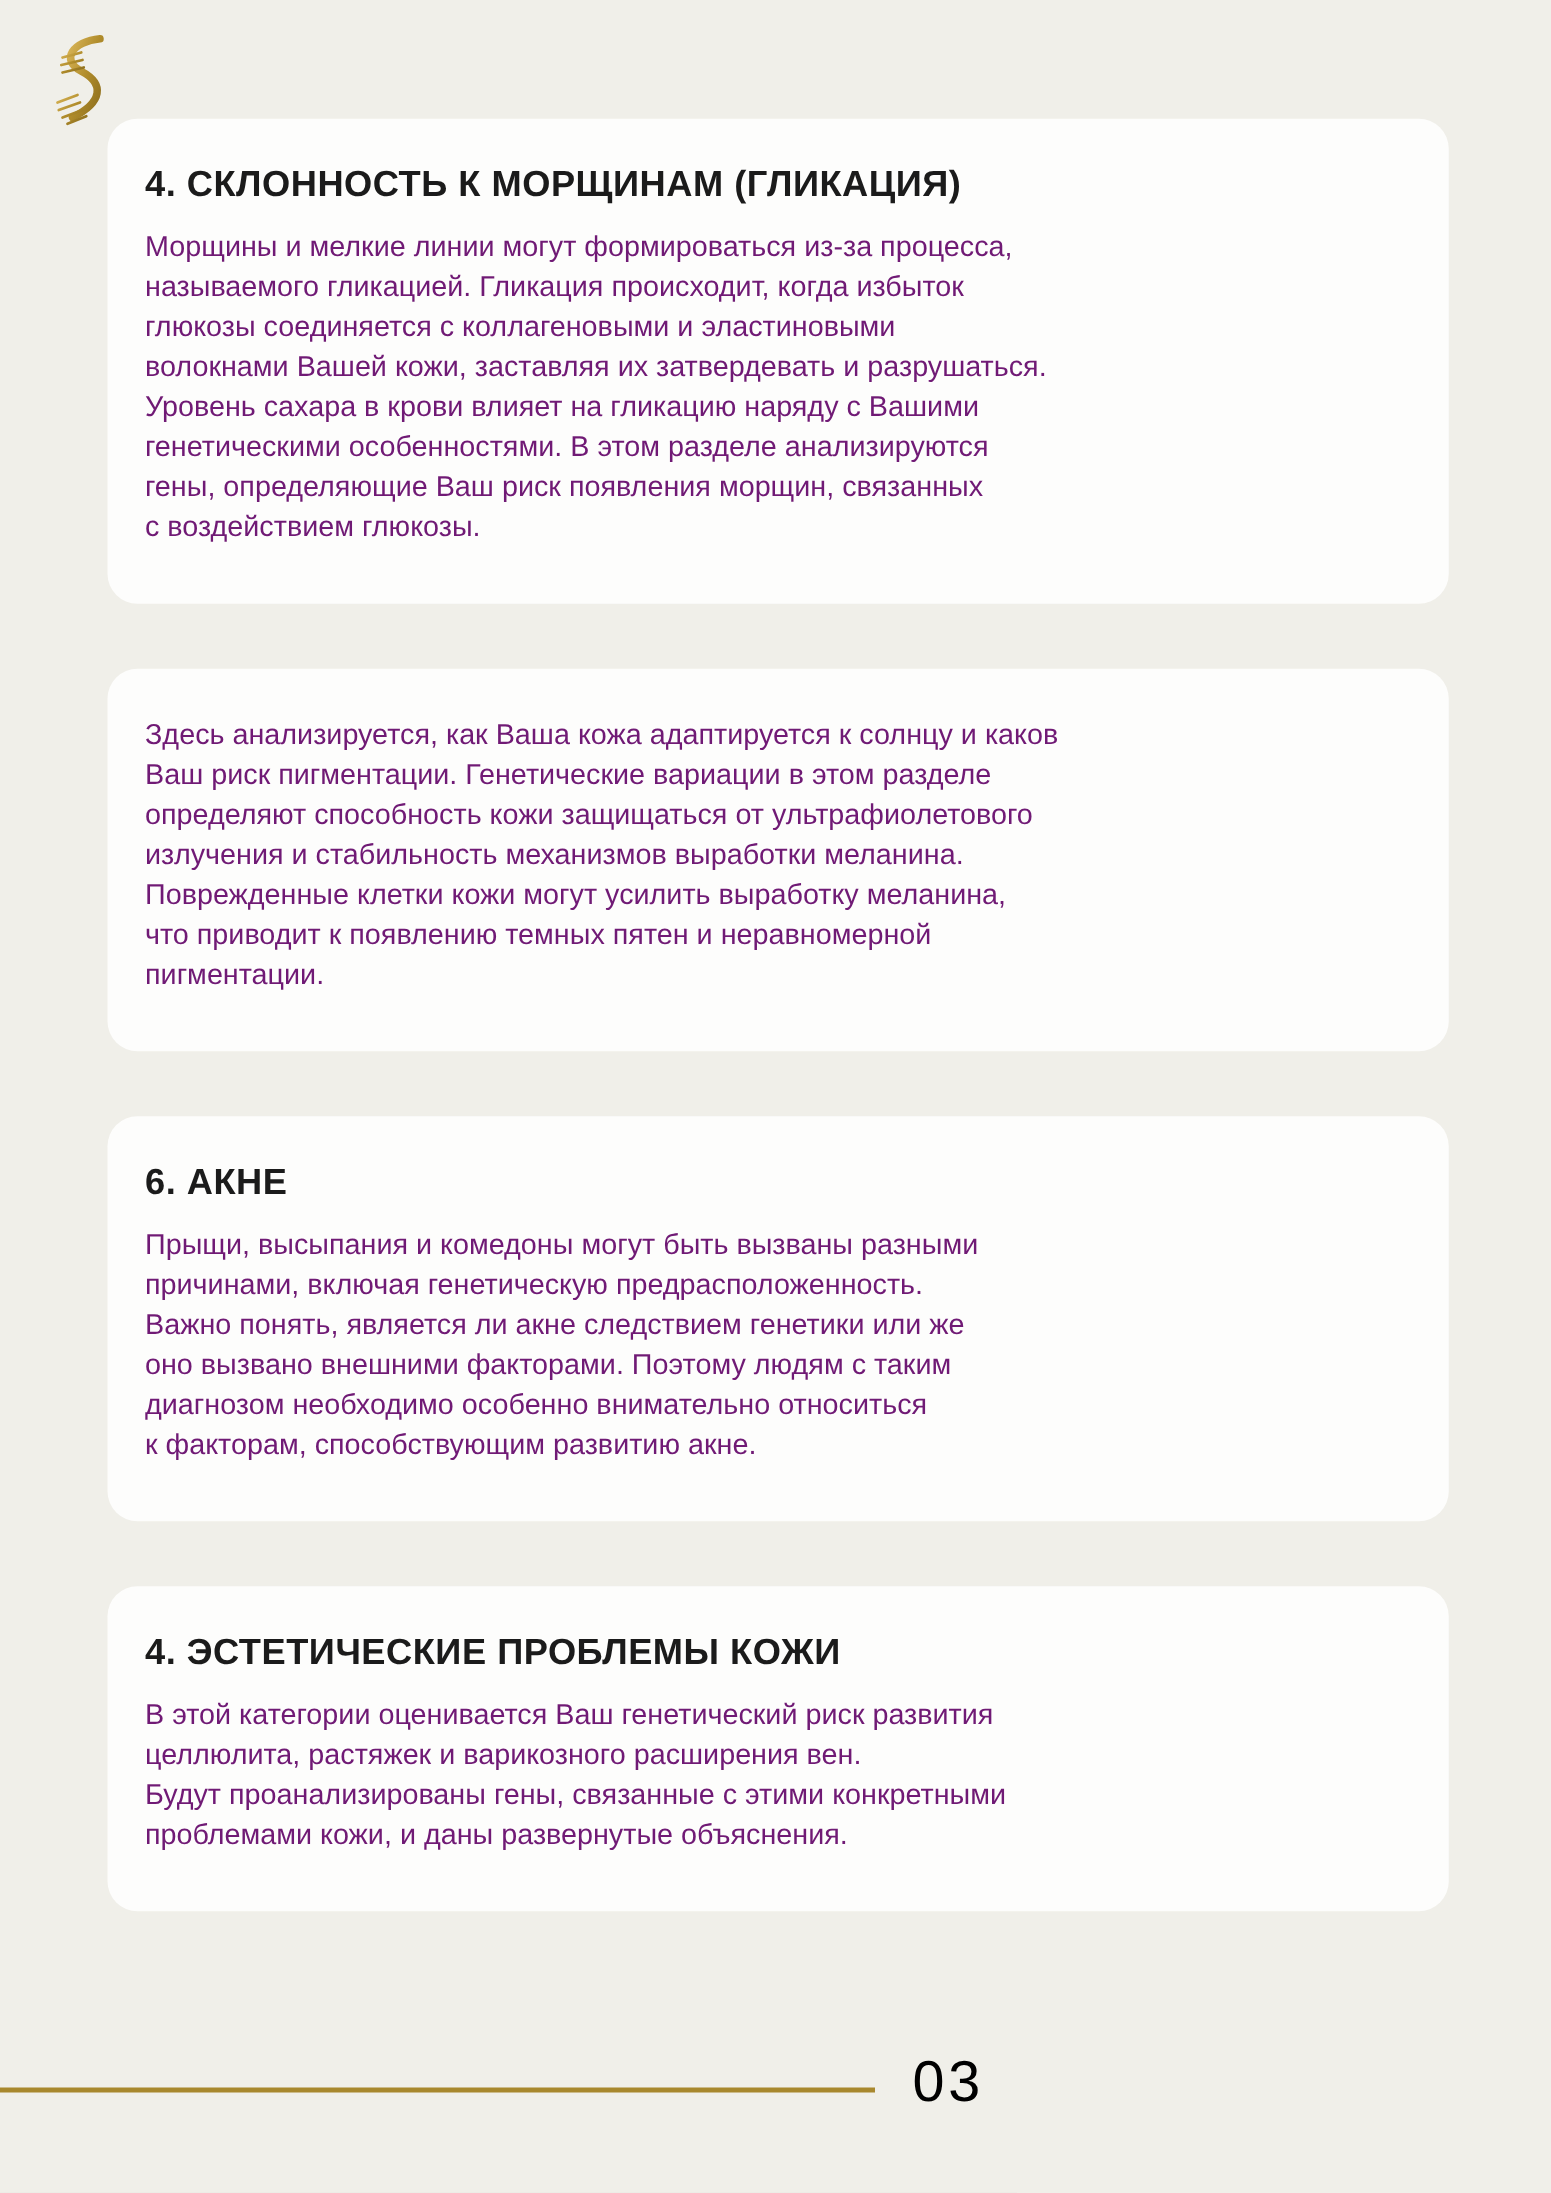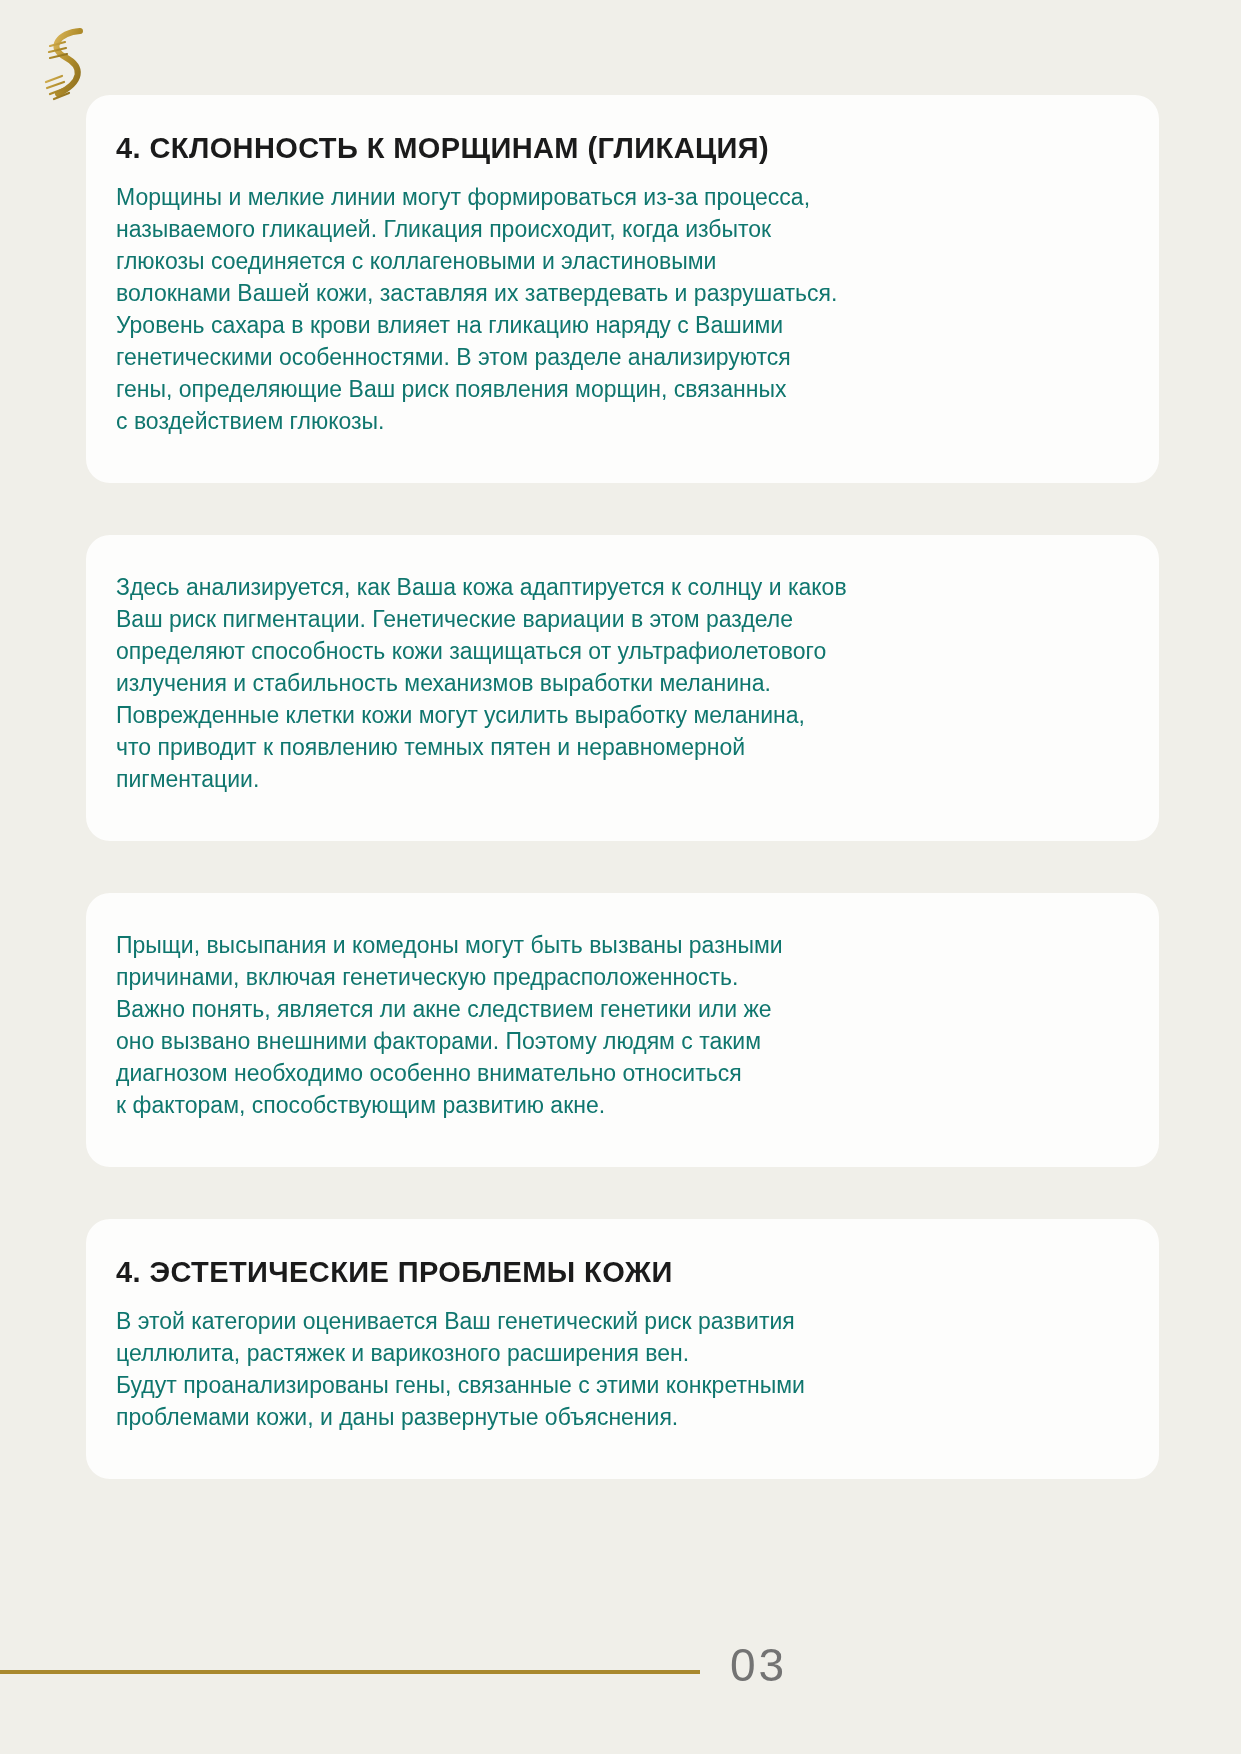"Морщины и мелкие линии могут" .card p { color: #0f766e -> #701a75 }
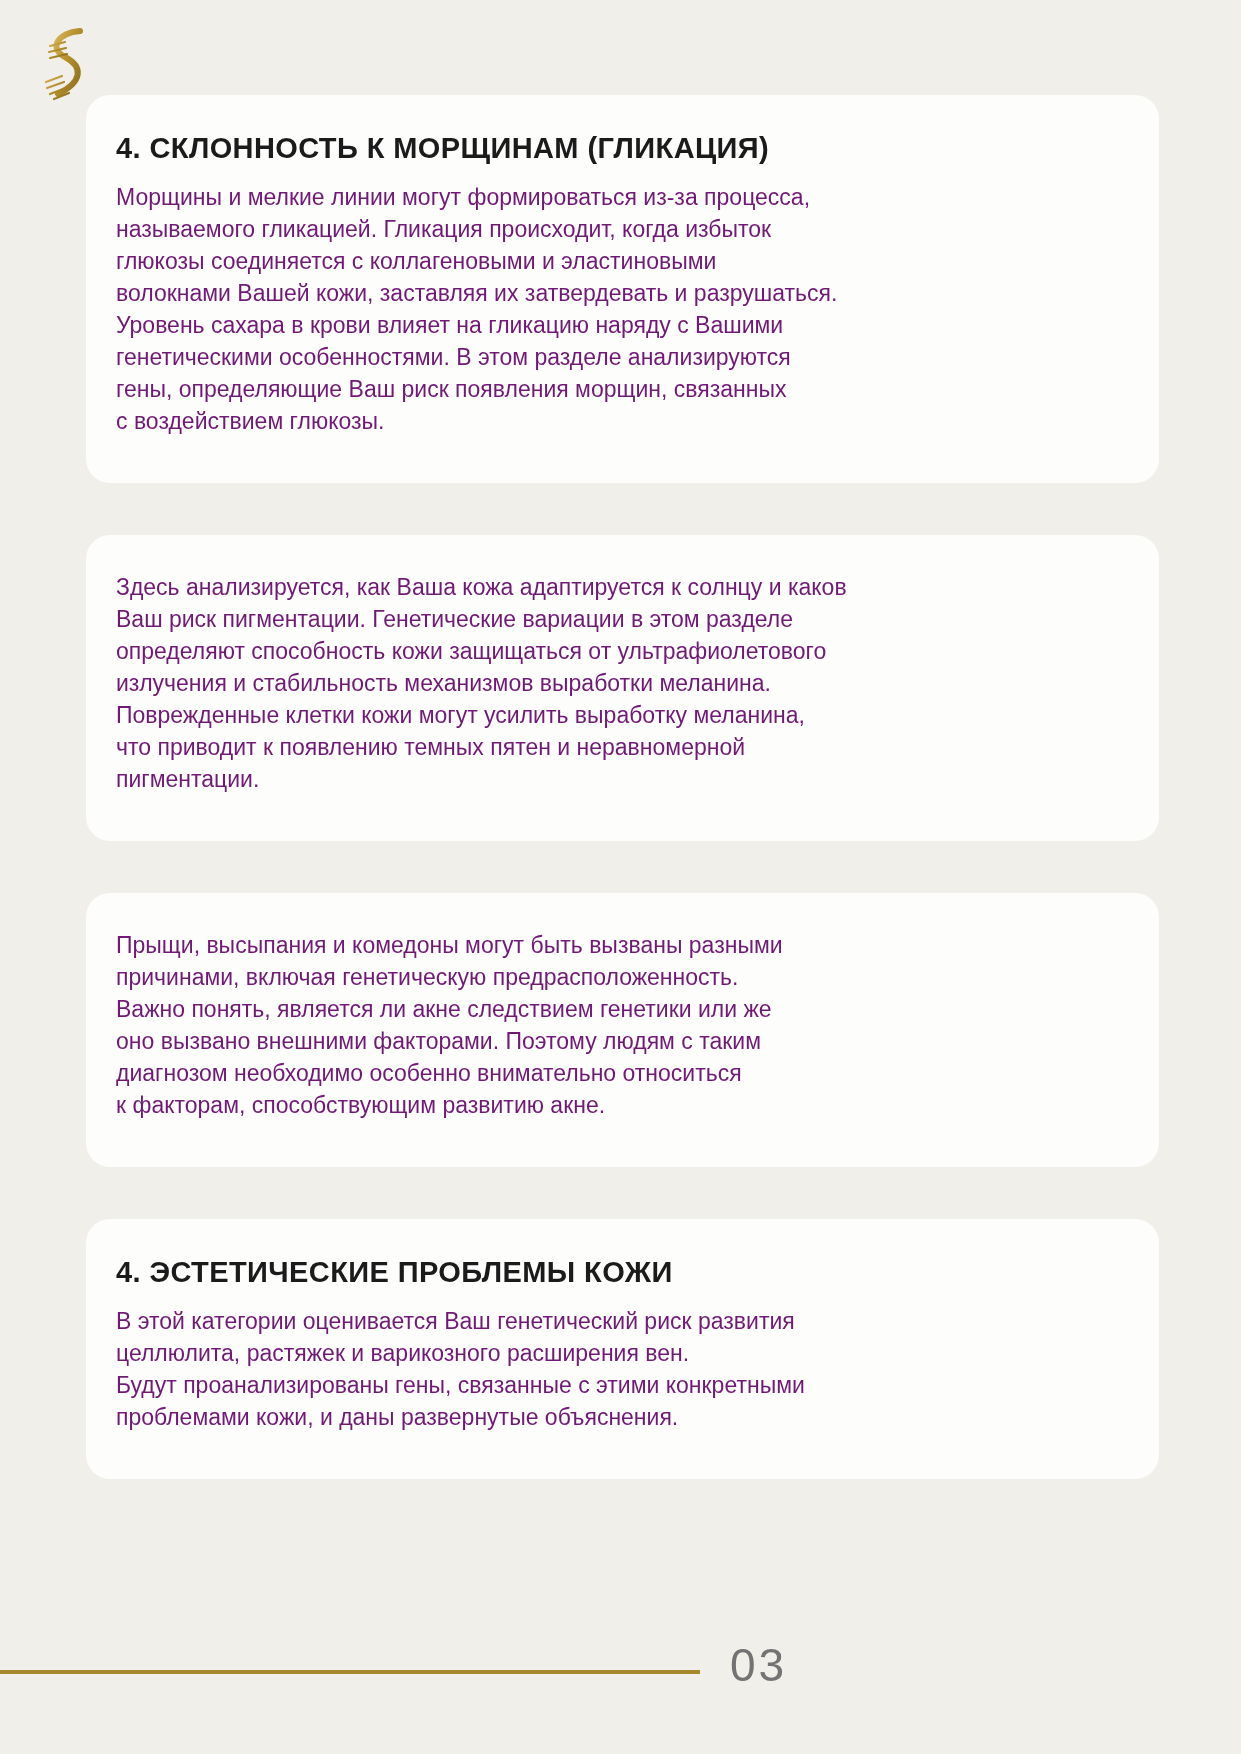"6. АКНЕ" h2 { html: none -> <h2>6. АКНЕ</h2> }
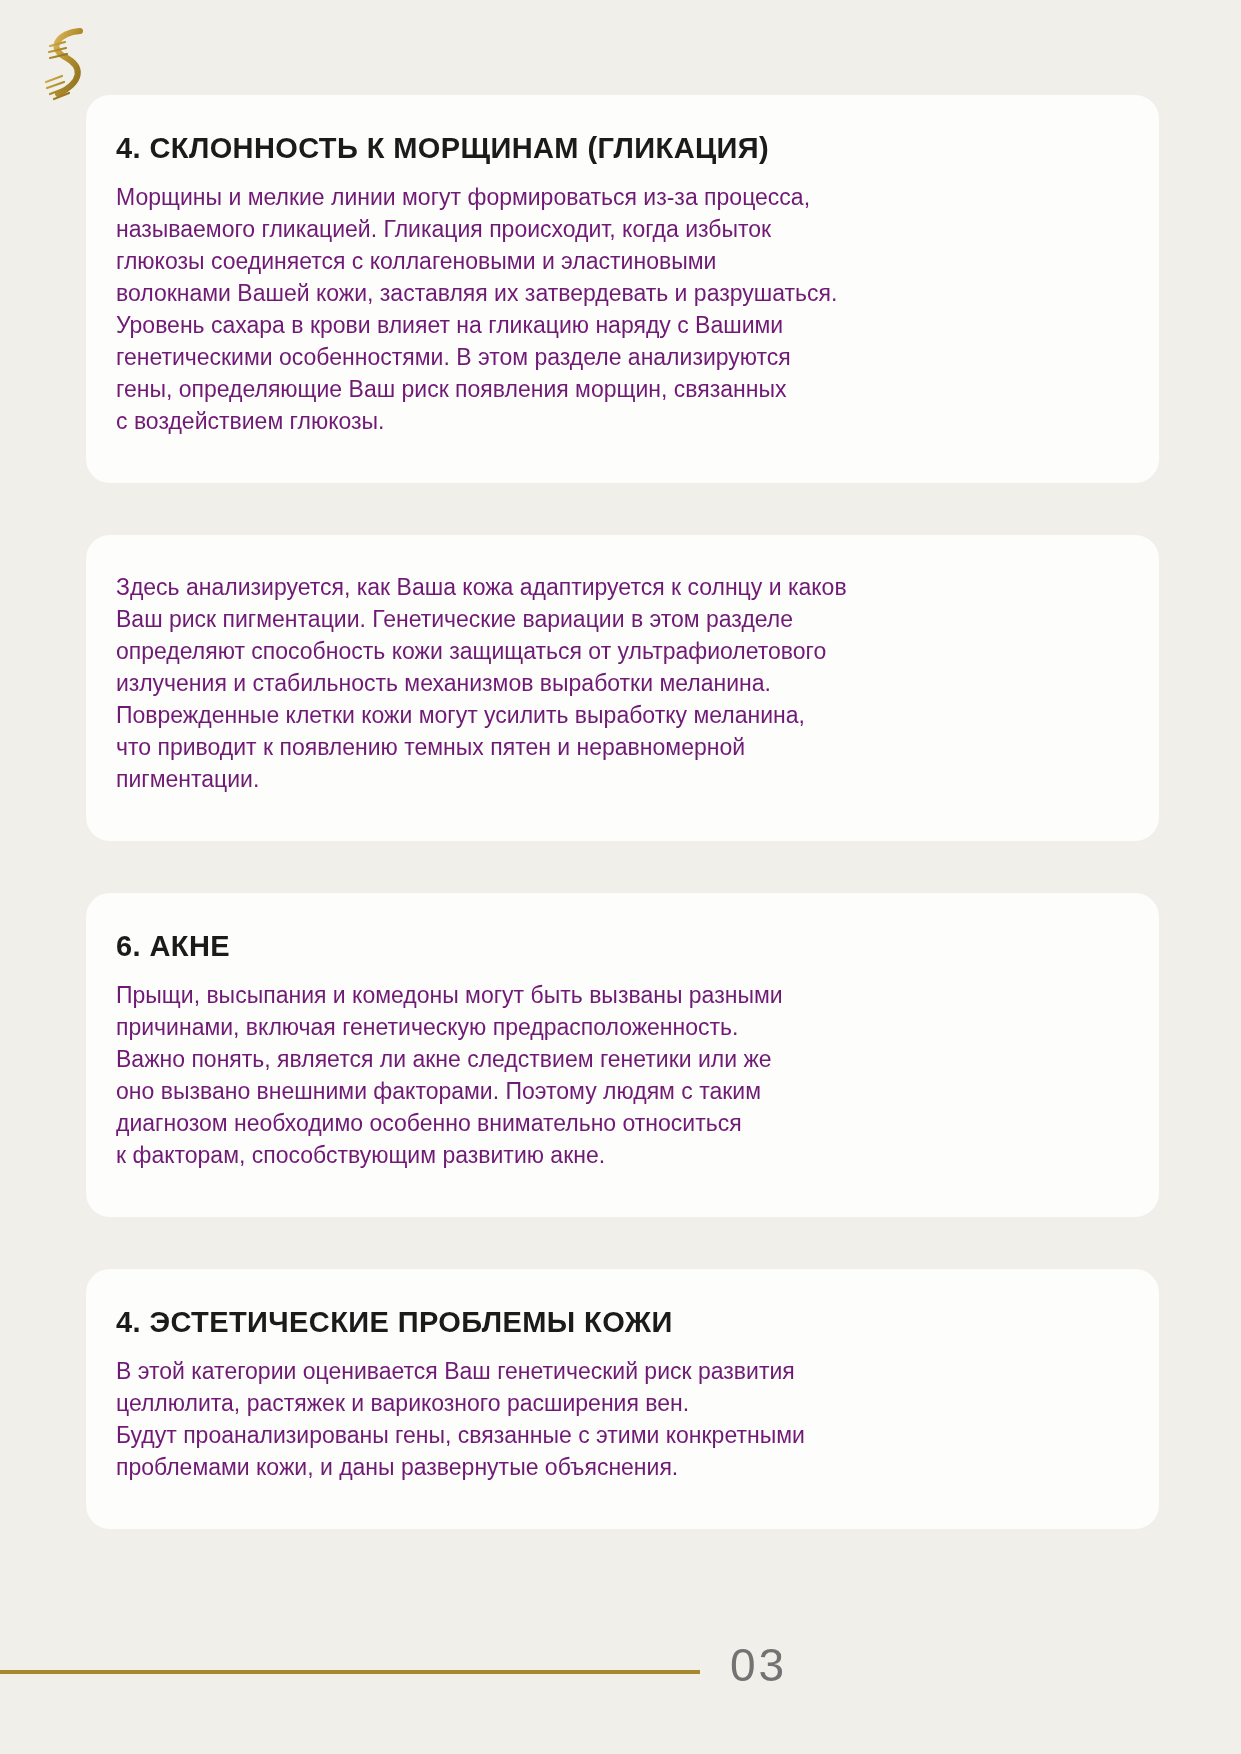"03" .page-number { color: #737373 -> #000000 }
